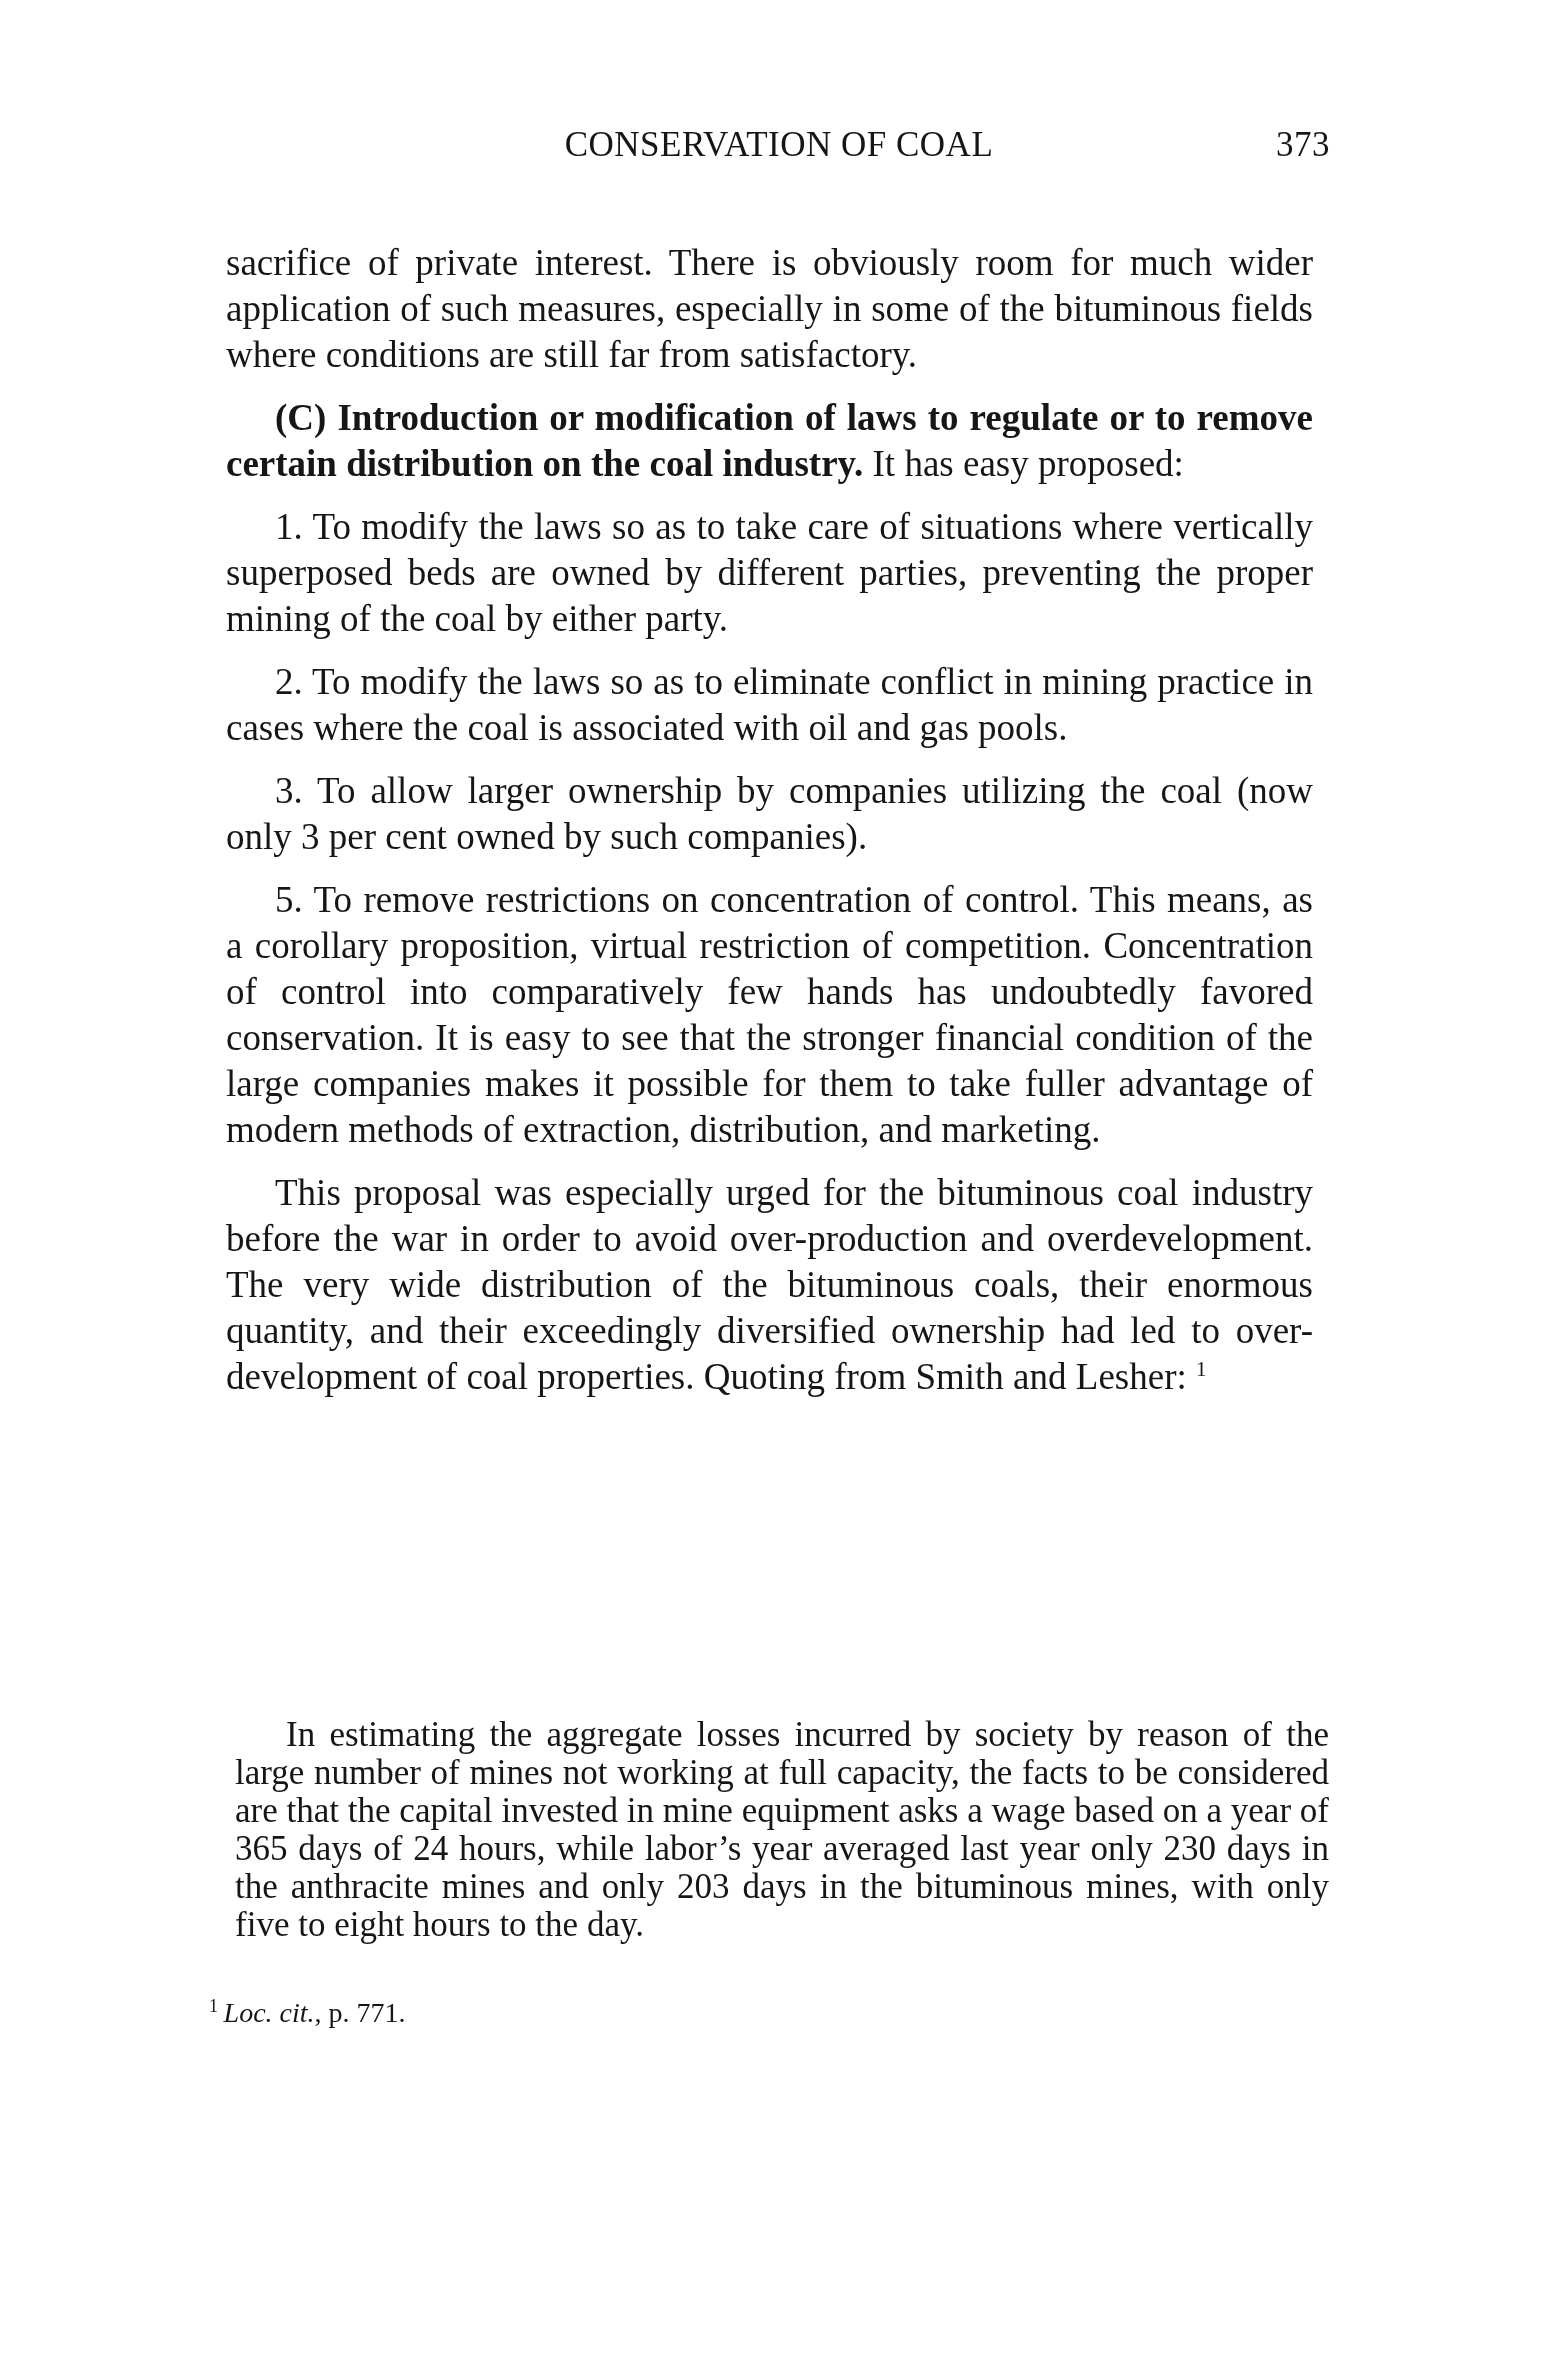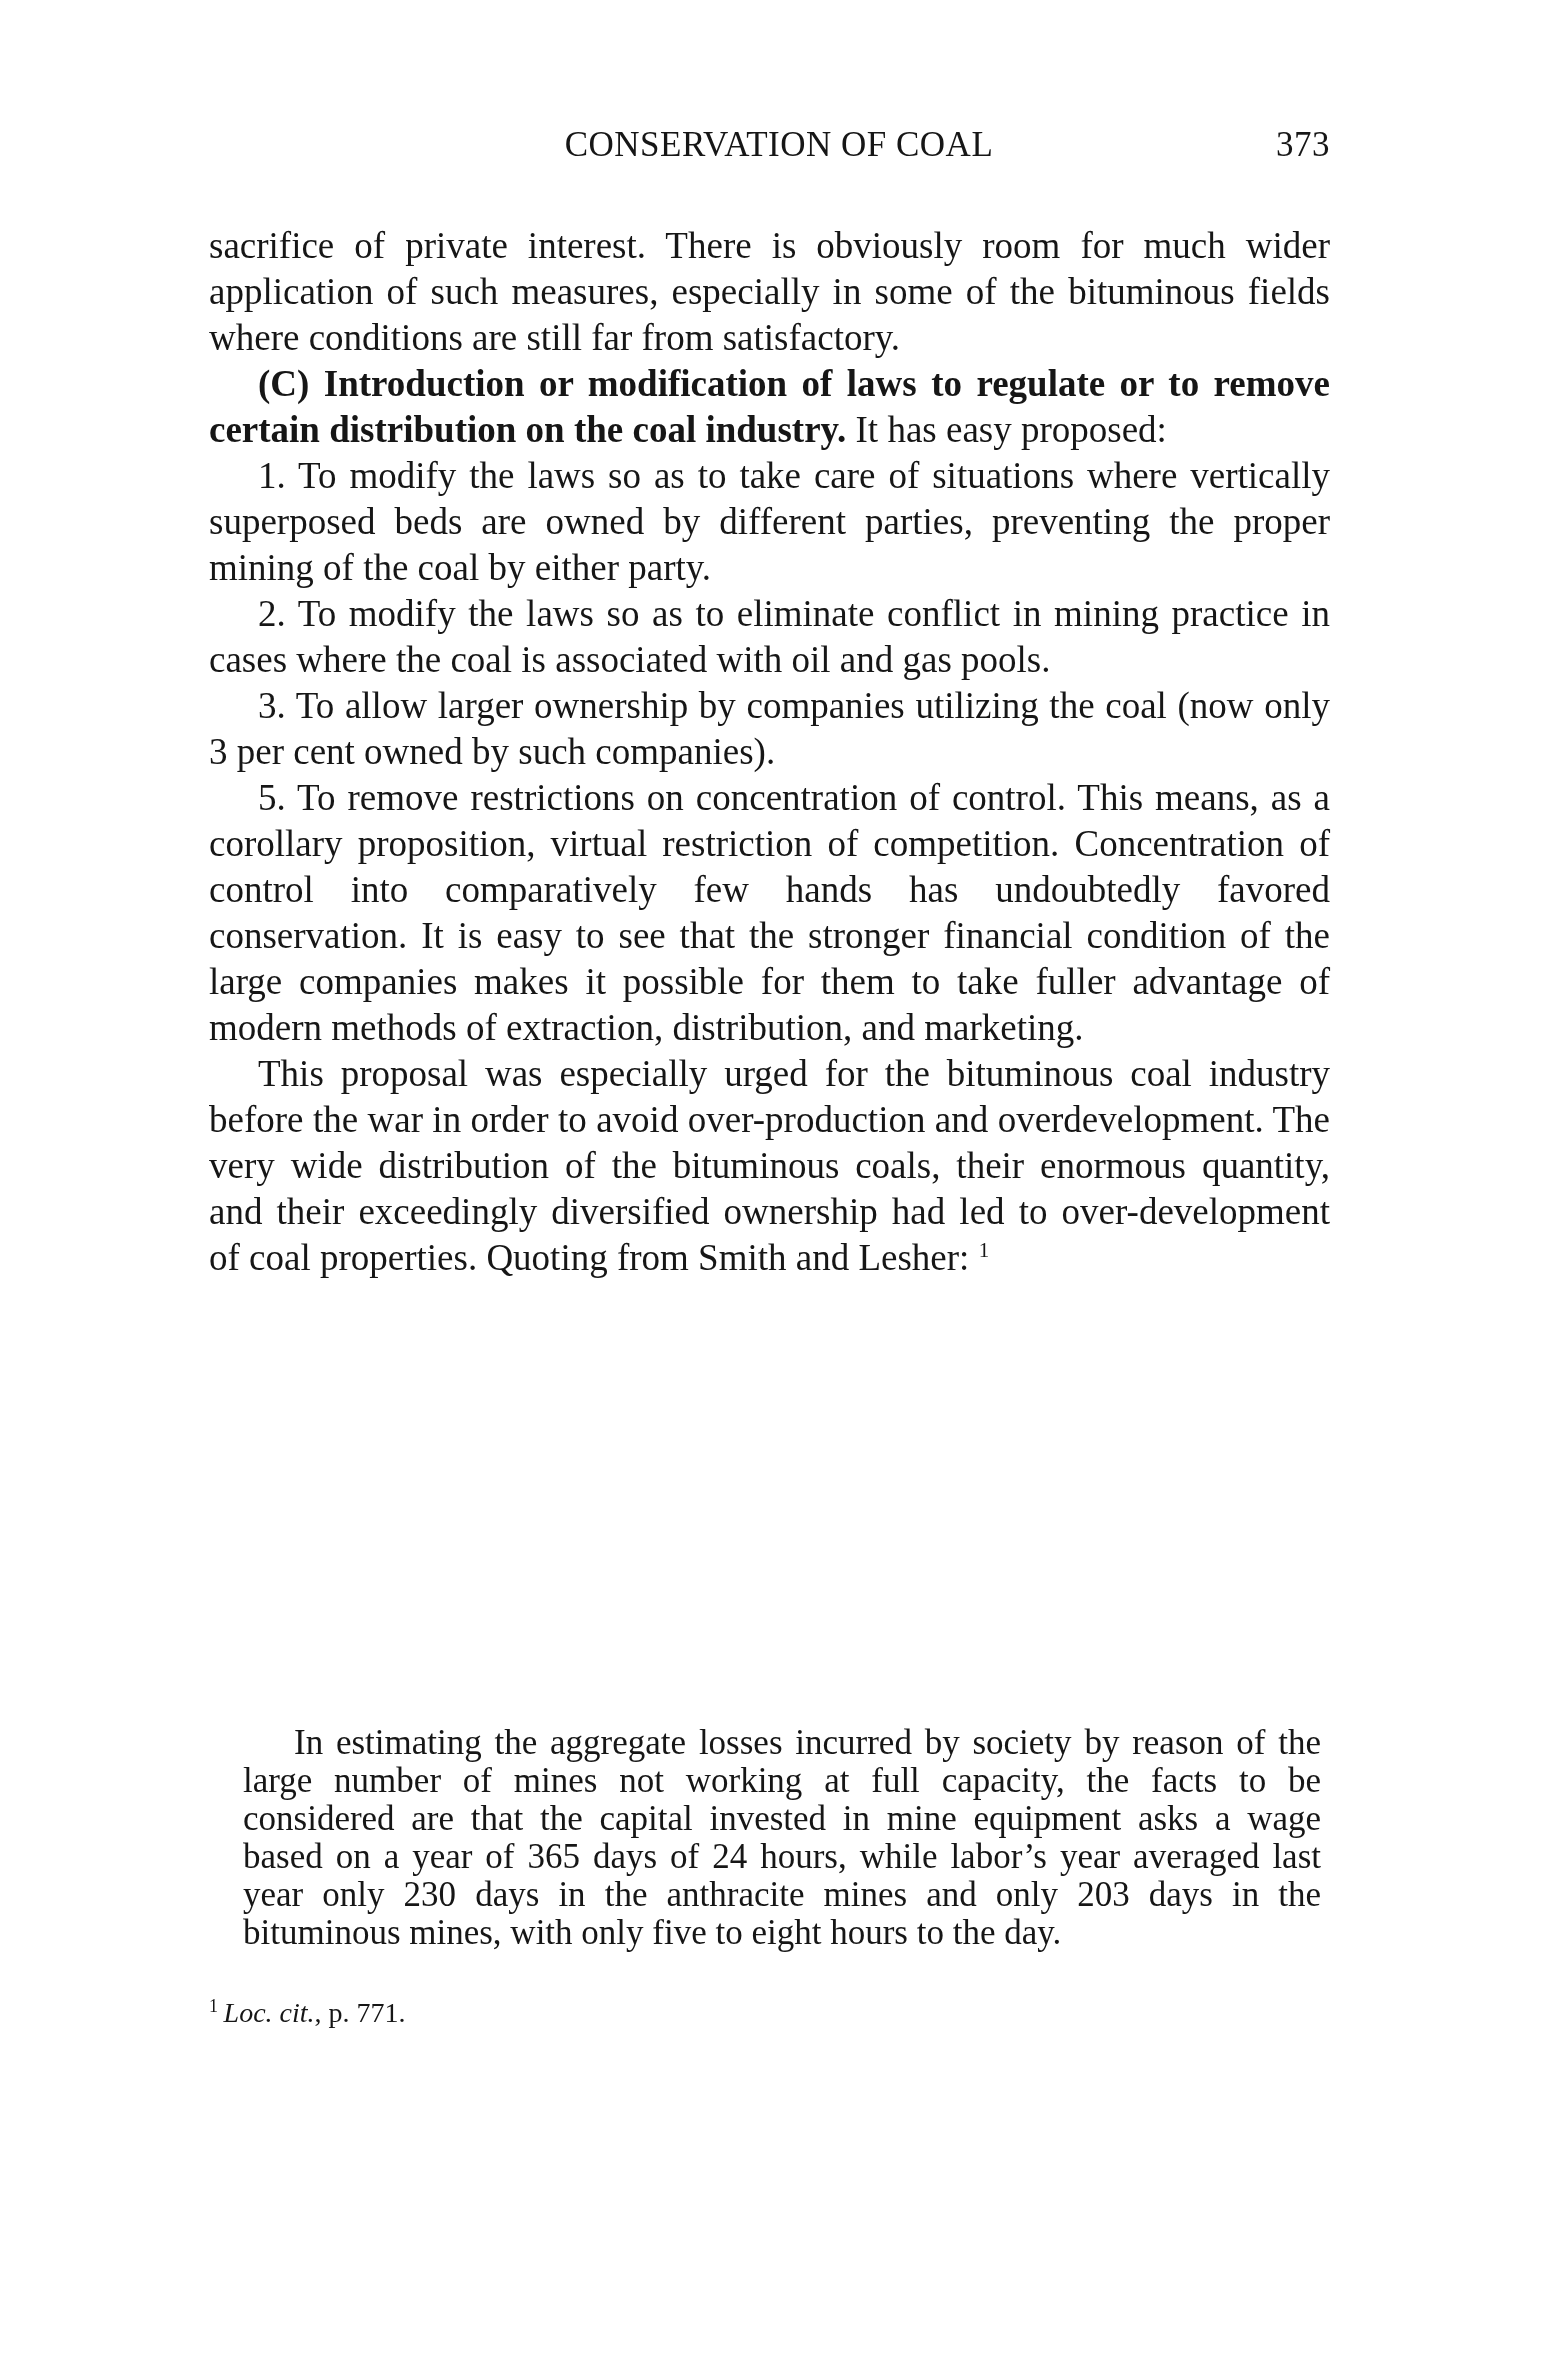"sacrifice of private interest. There" .body p { margin: 0 -> 17px }
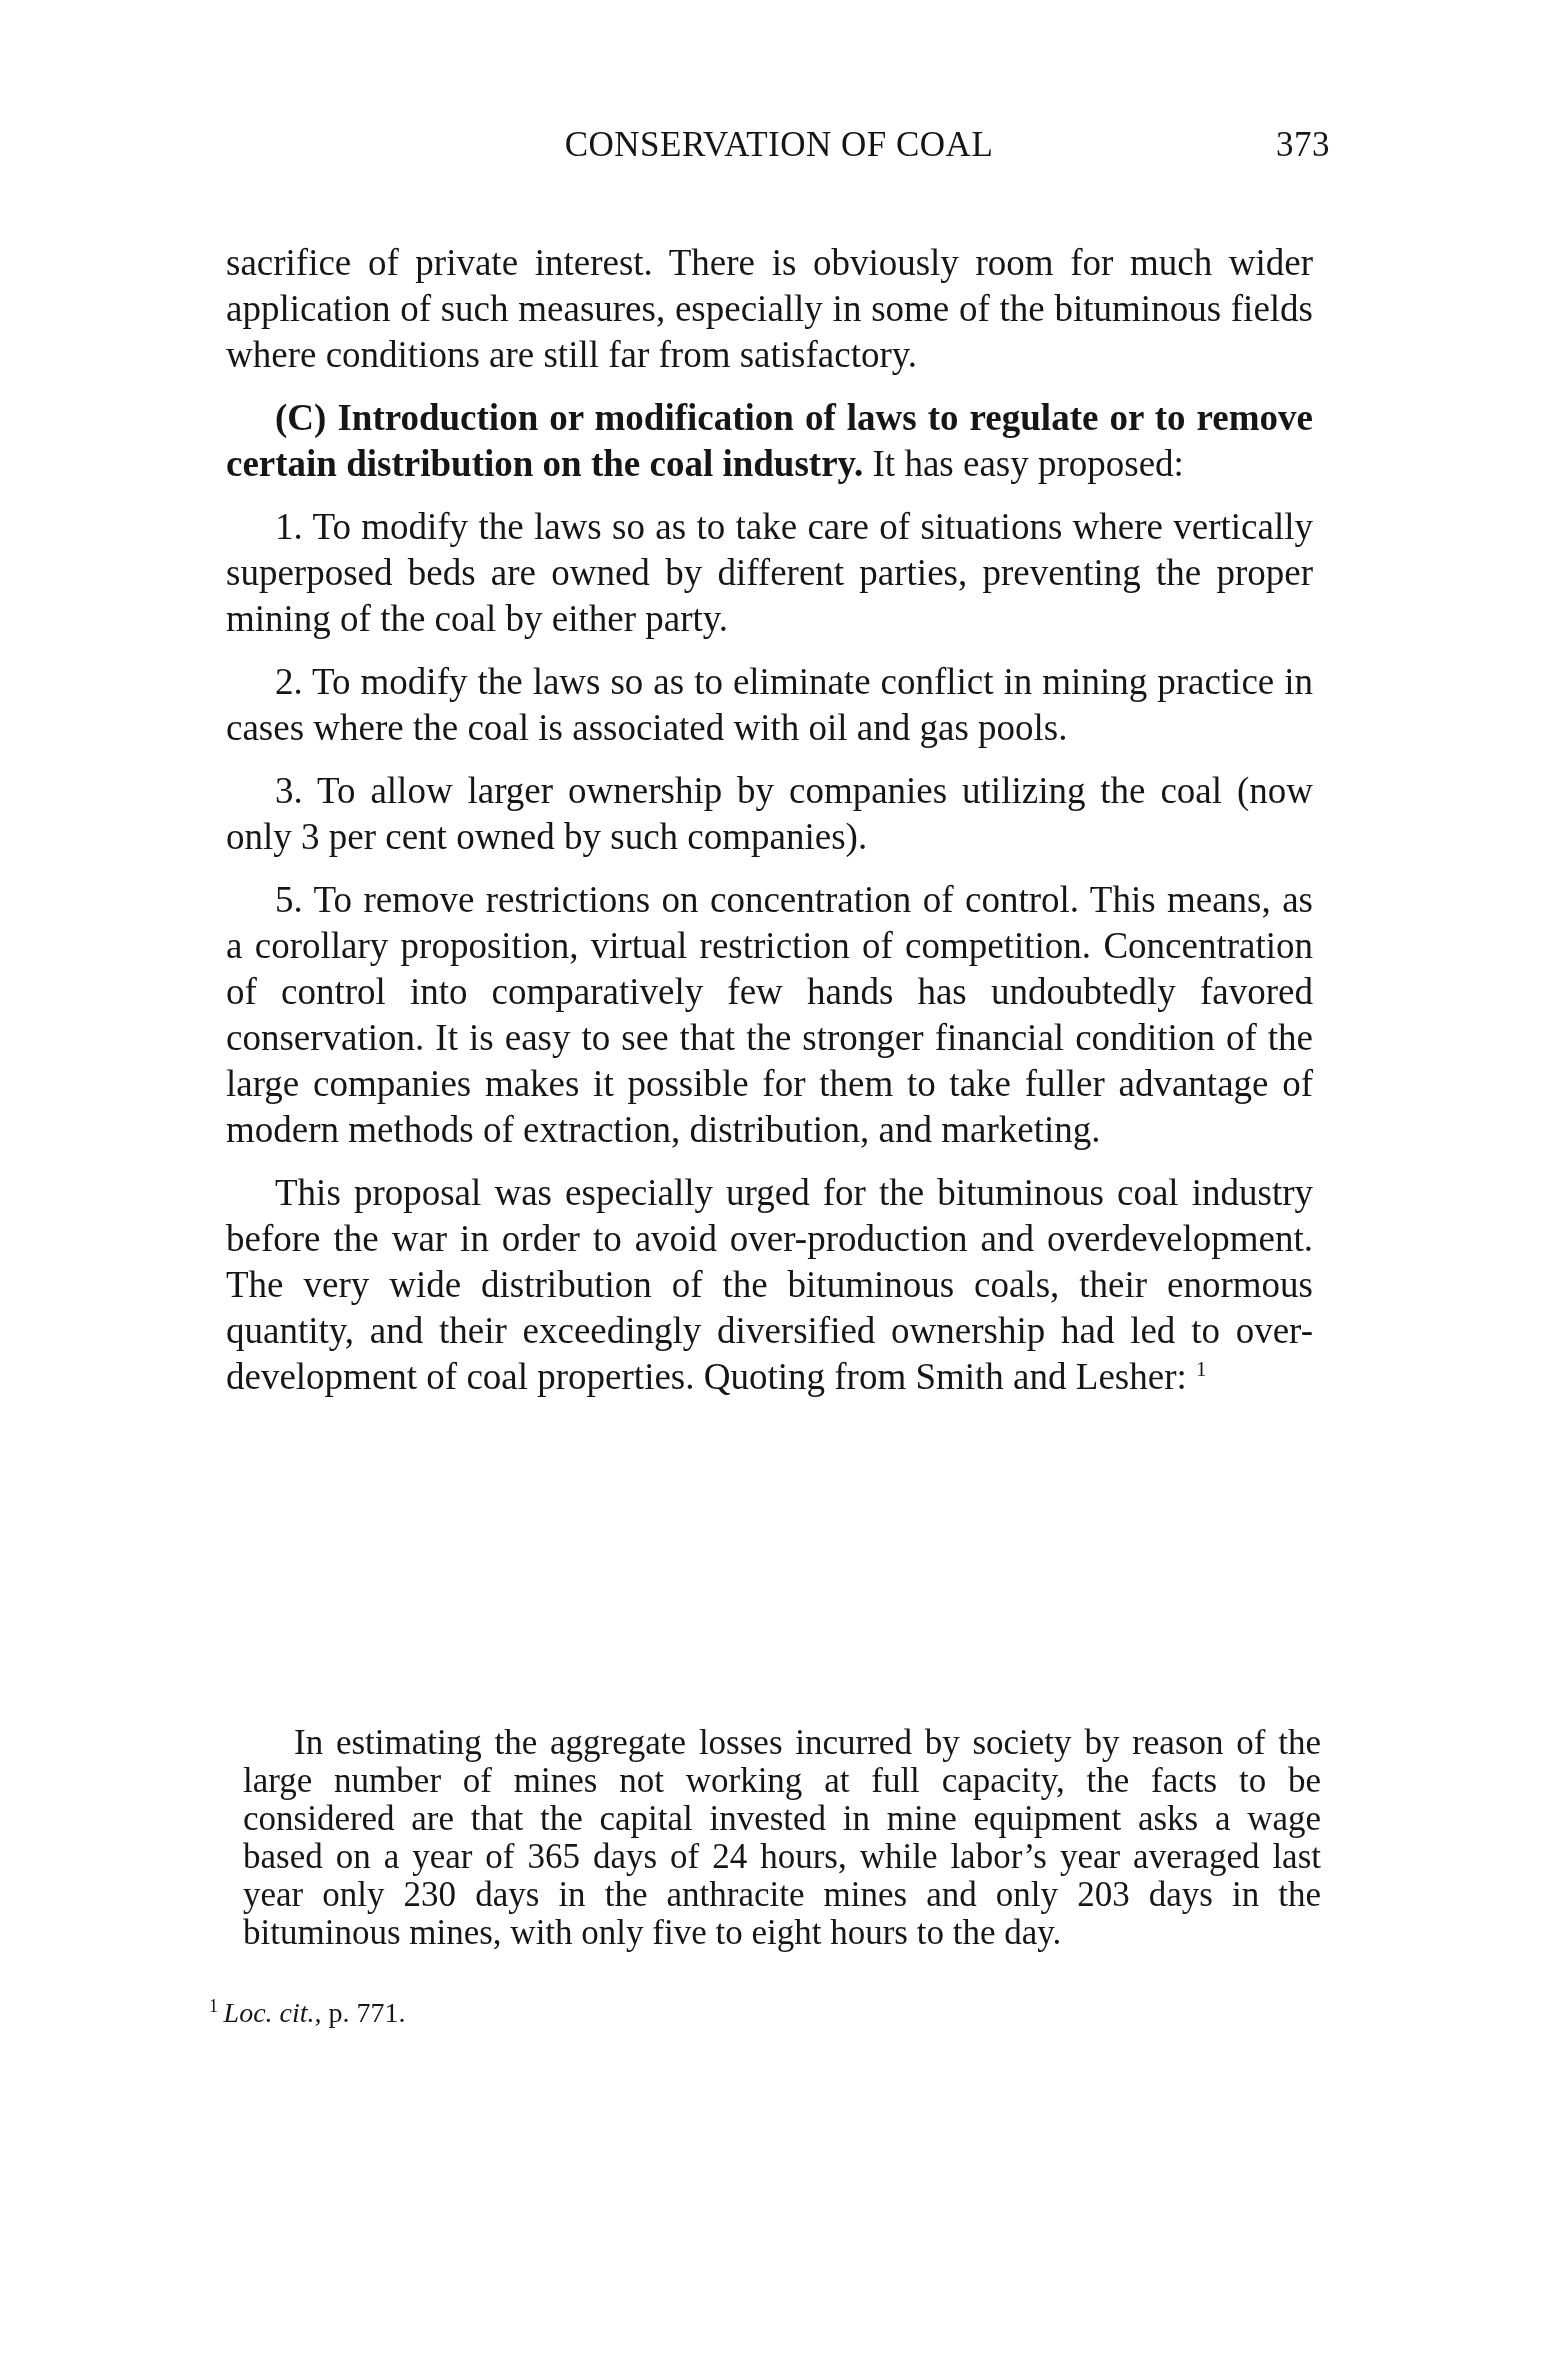"In estimating the aggregate losses" .quote p { margin: 8px -> 0 }
